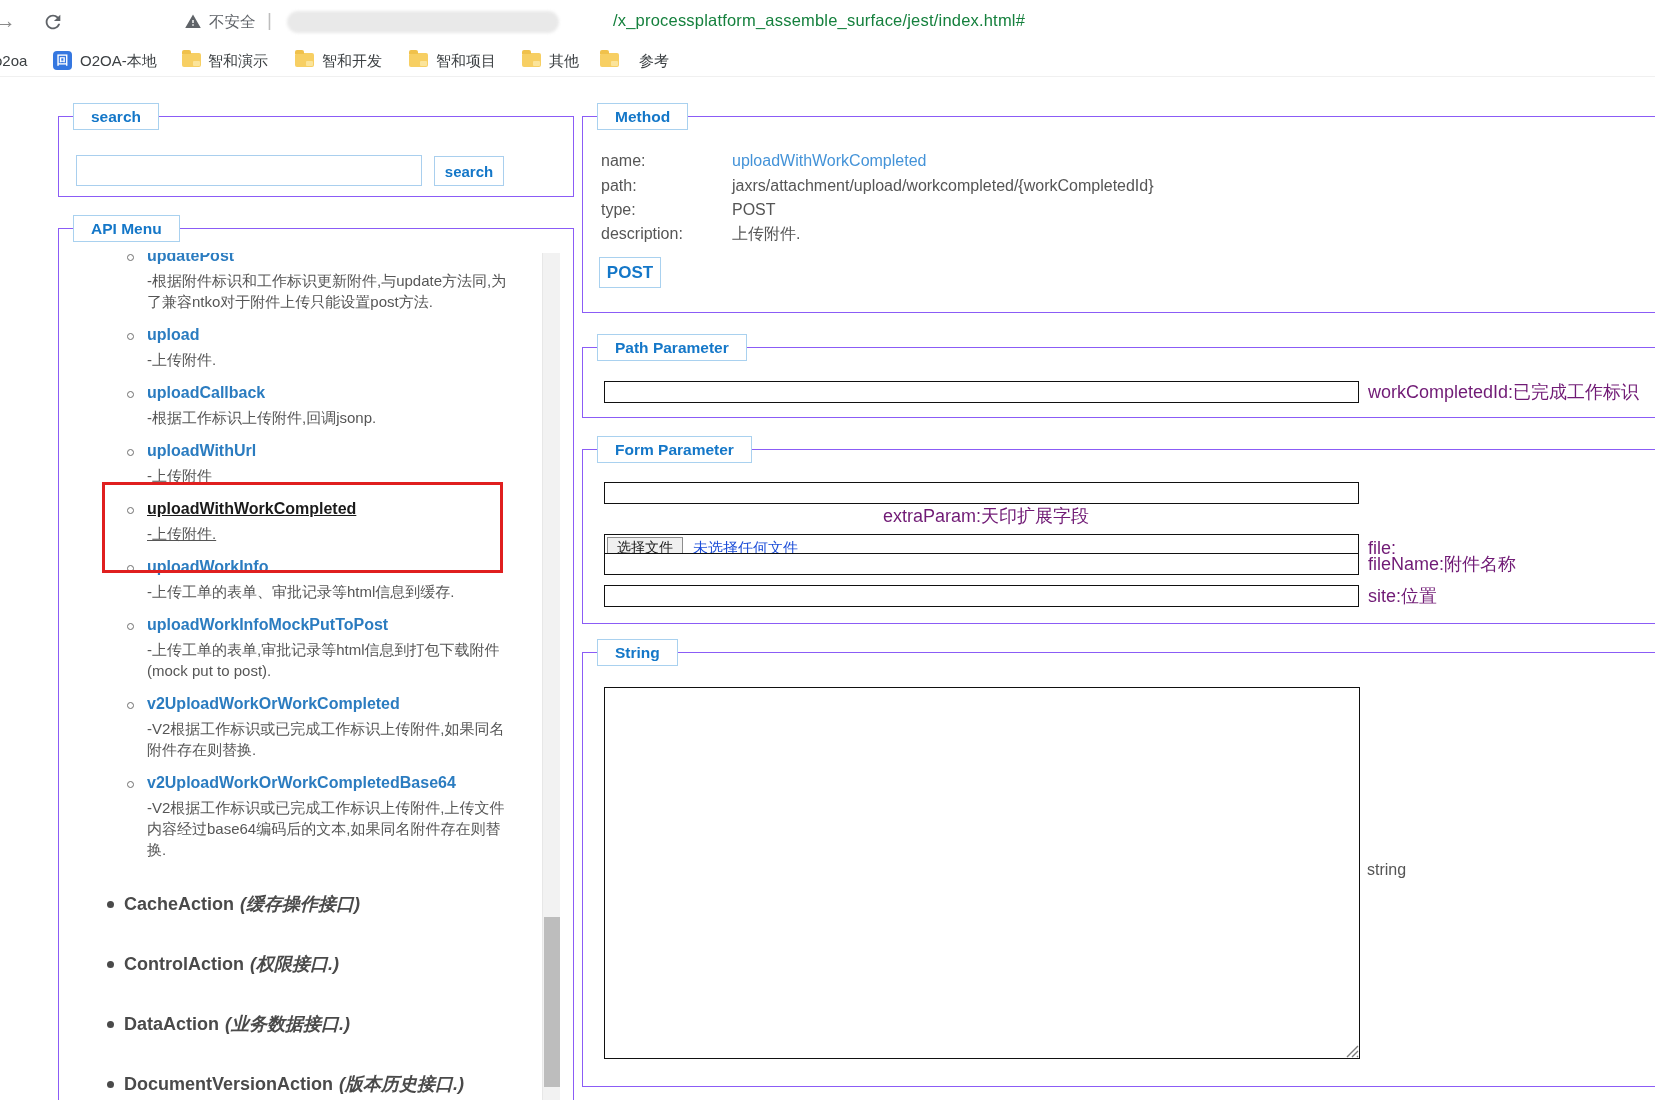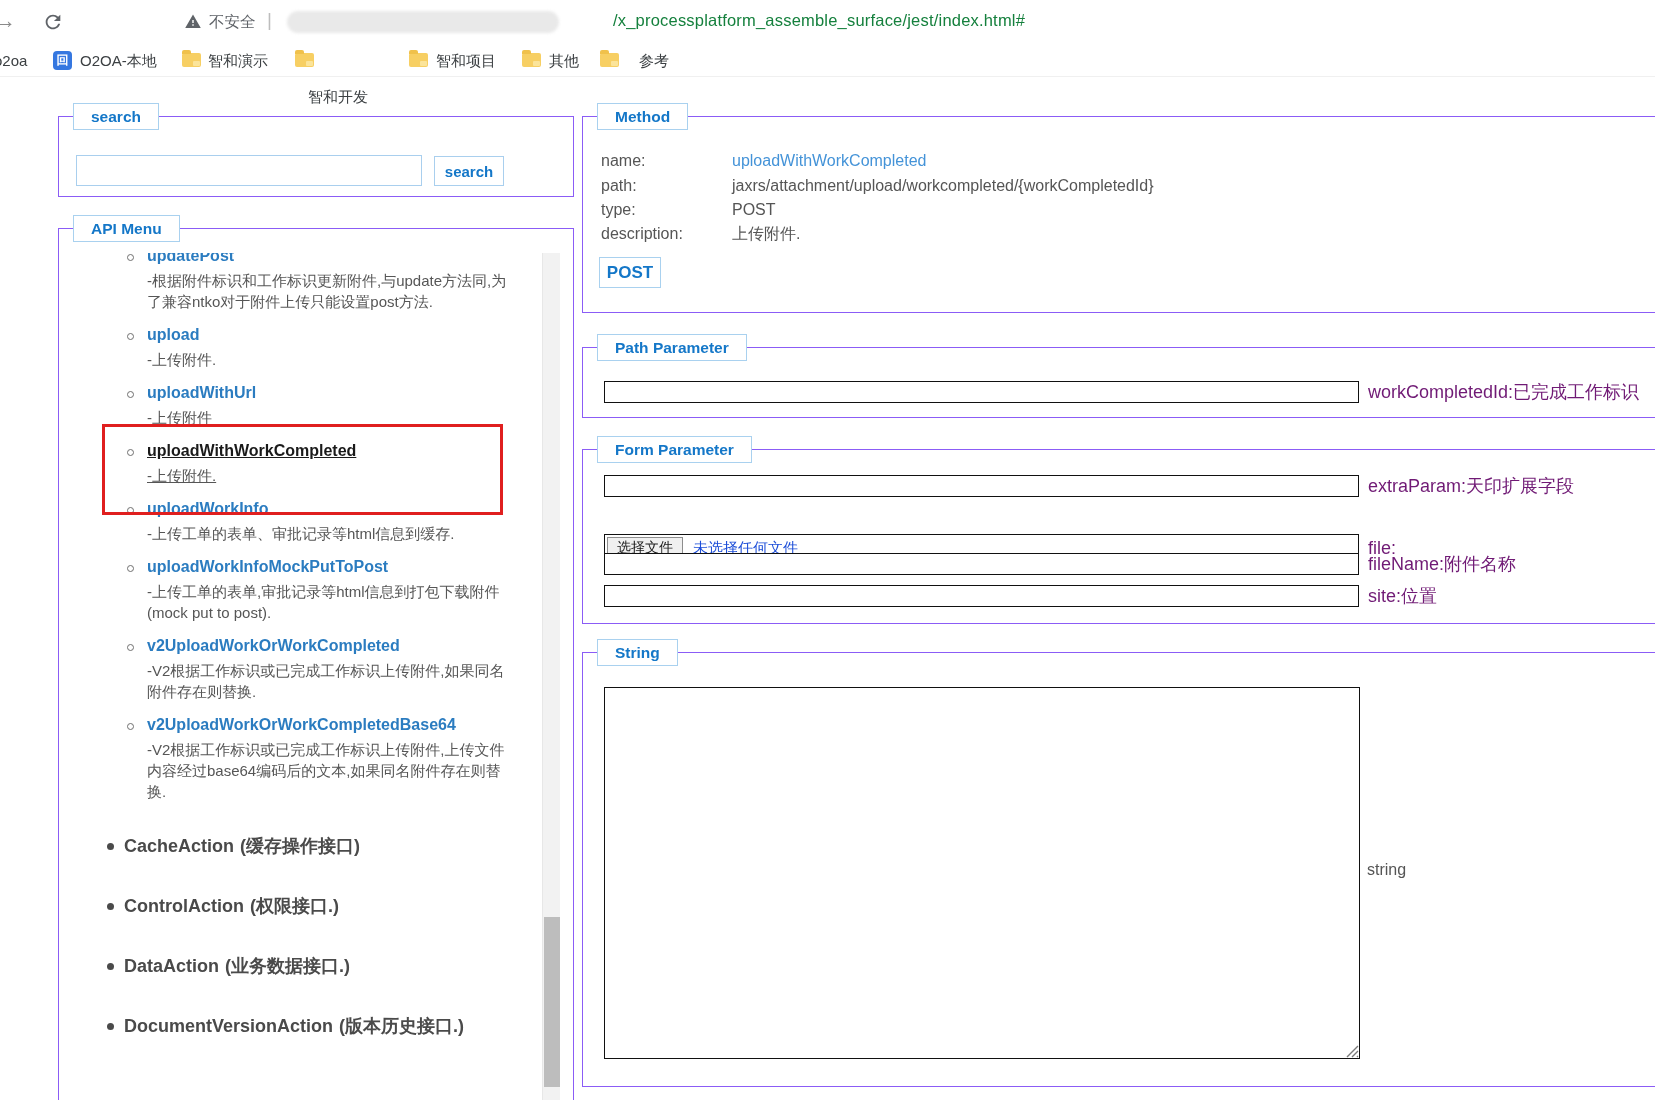"智和开发" span.bm-label { left: 308px -> 322px; margin-top: 36px -> none }
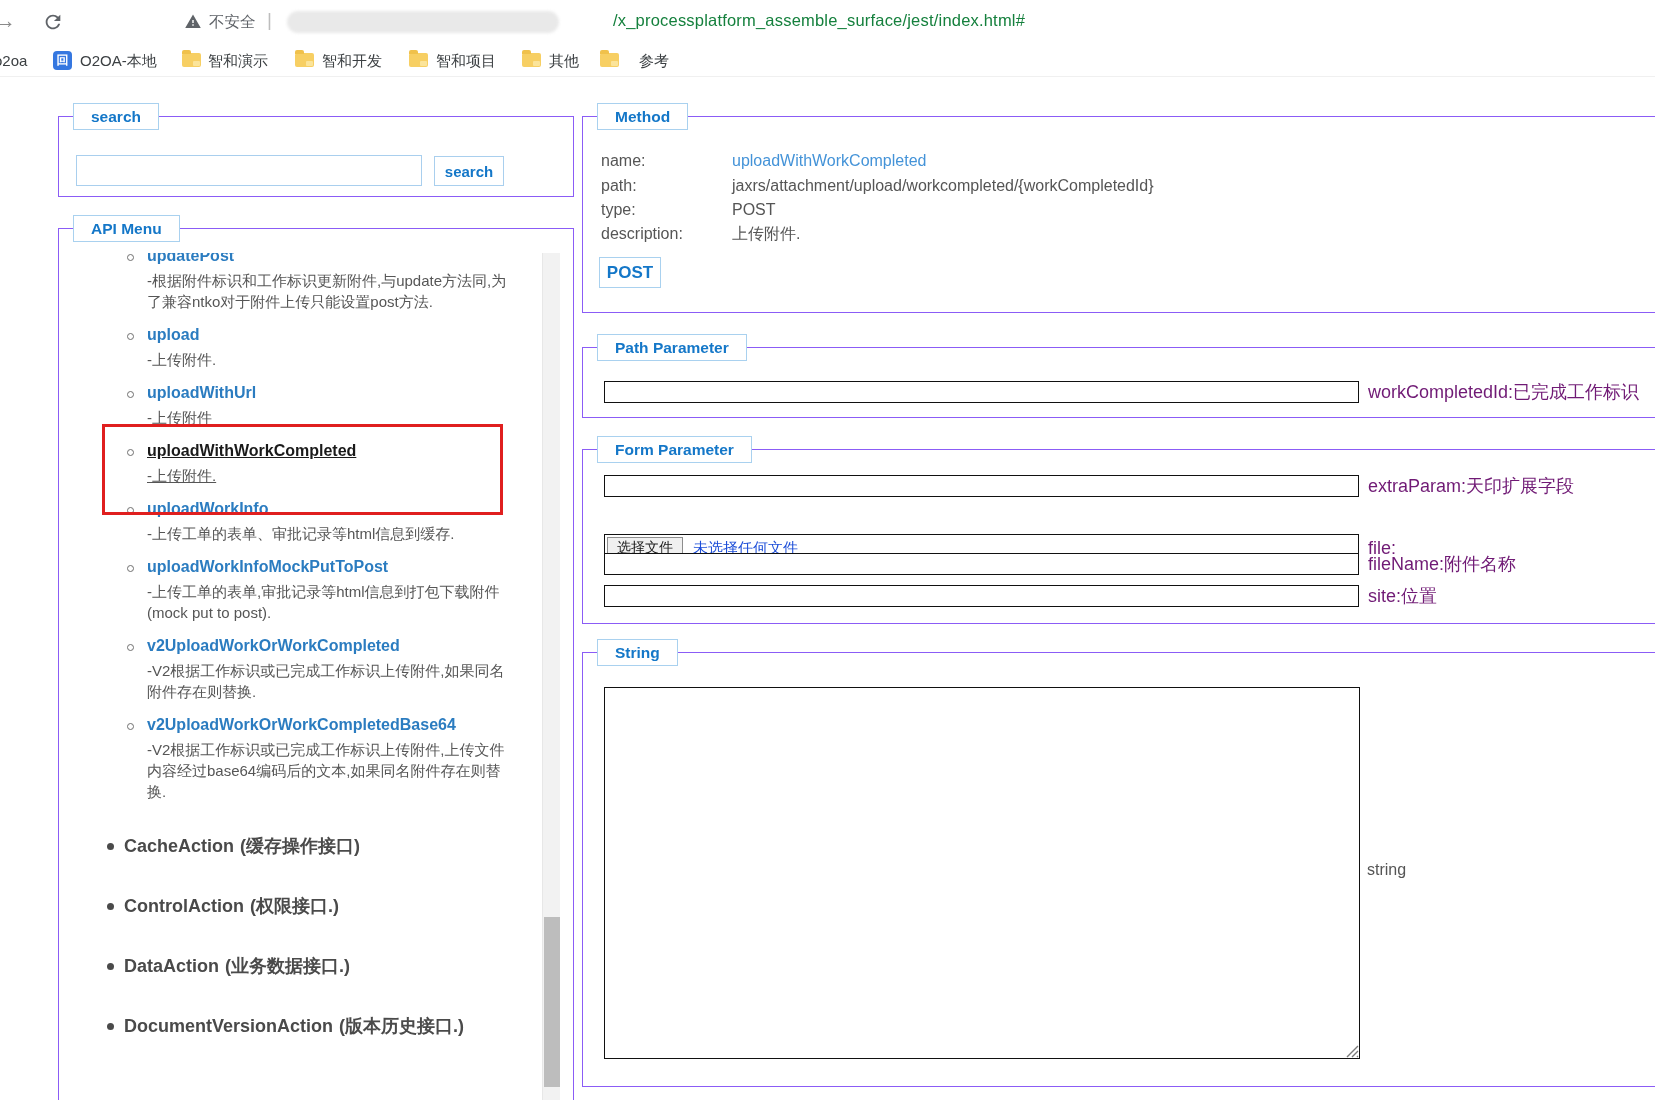"uploadCallback" li { html: none -> <li><a>uploadCallback</a><div>-根据工作标识上传附件,回调jsonp.</div></li> }
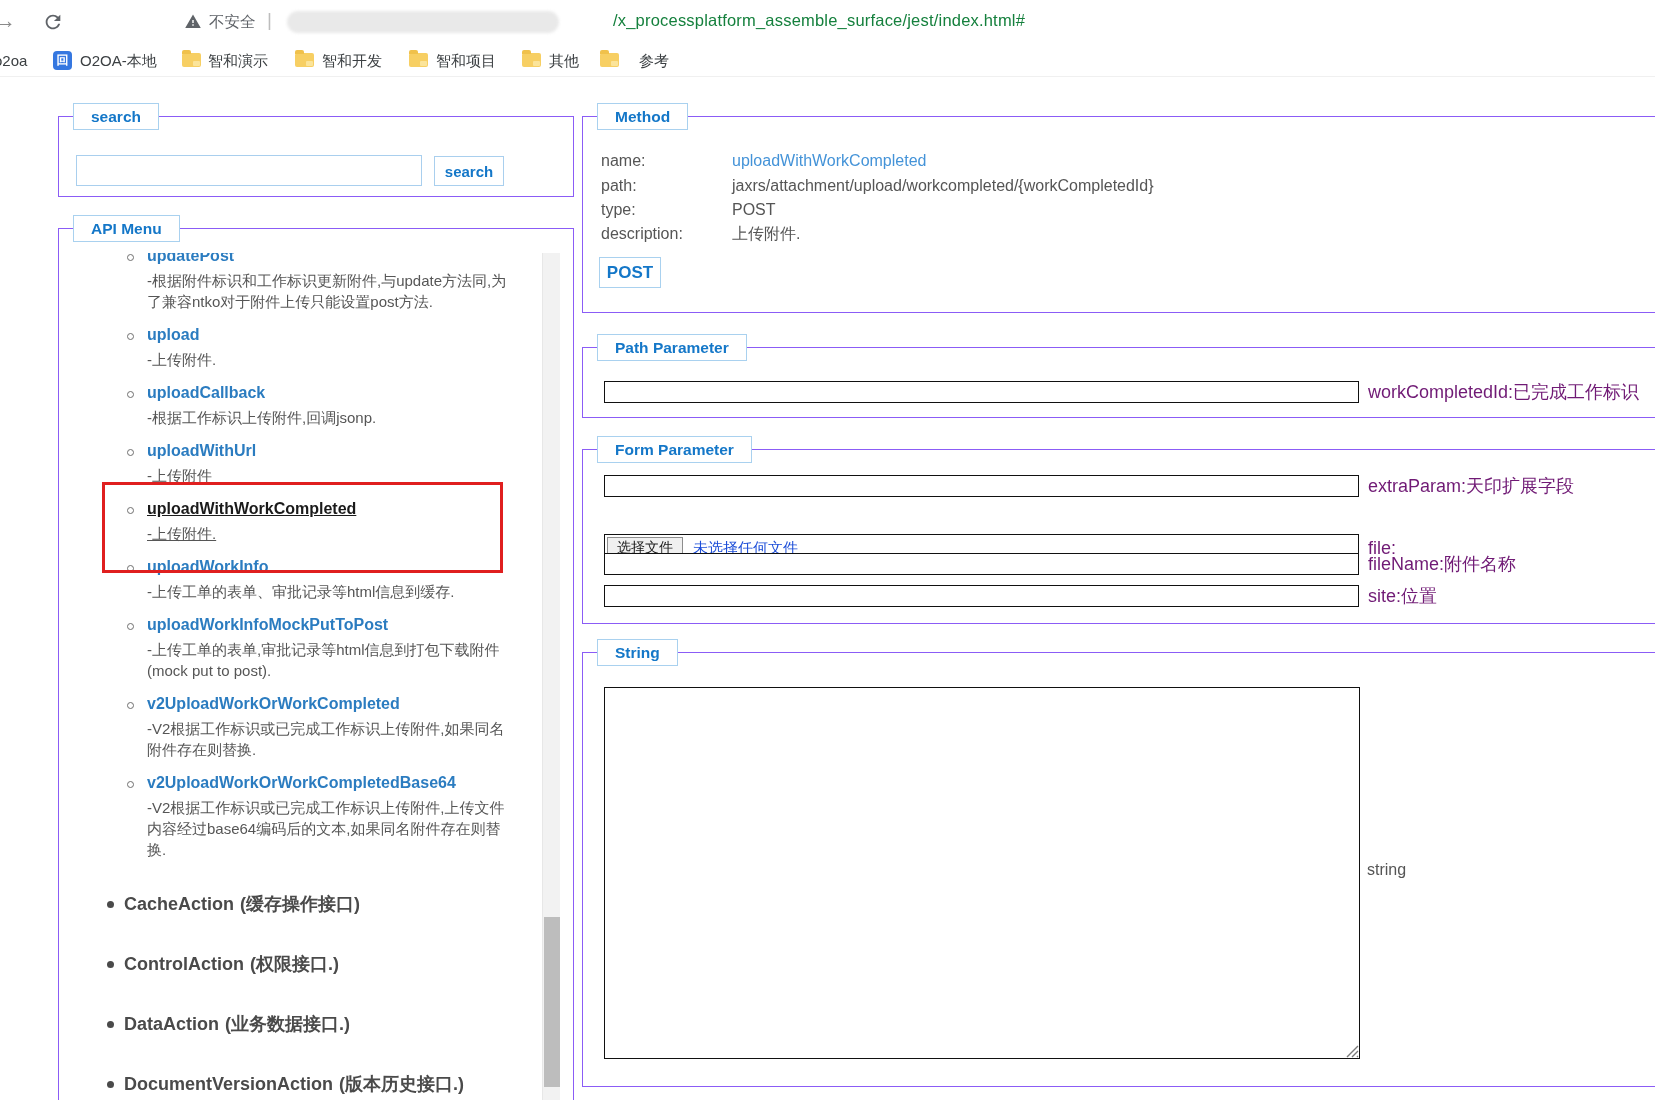"extraParam:天印扩展字段" #form-panel .frow:nth-of-type(1) { flex-direction: none -> column; top: 24px -> 32px }
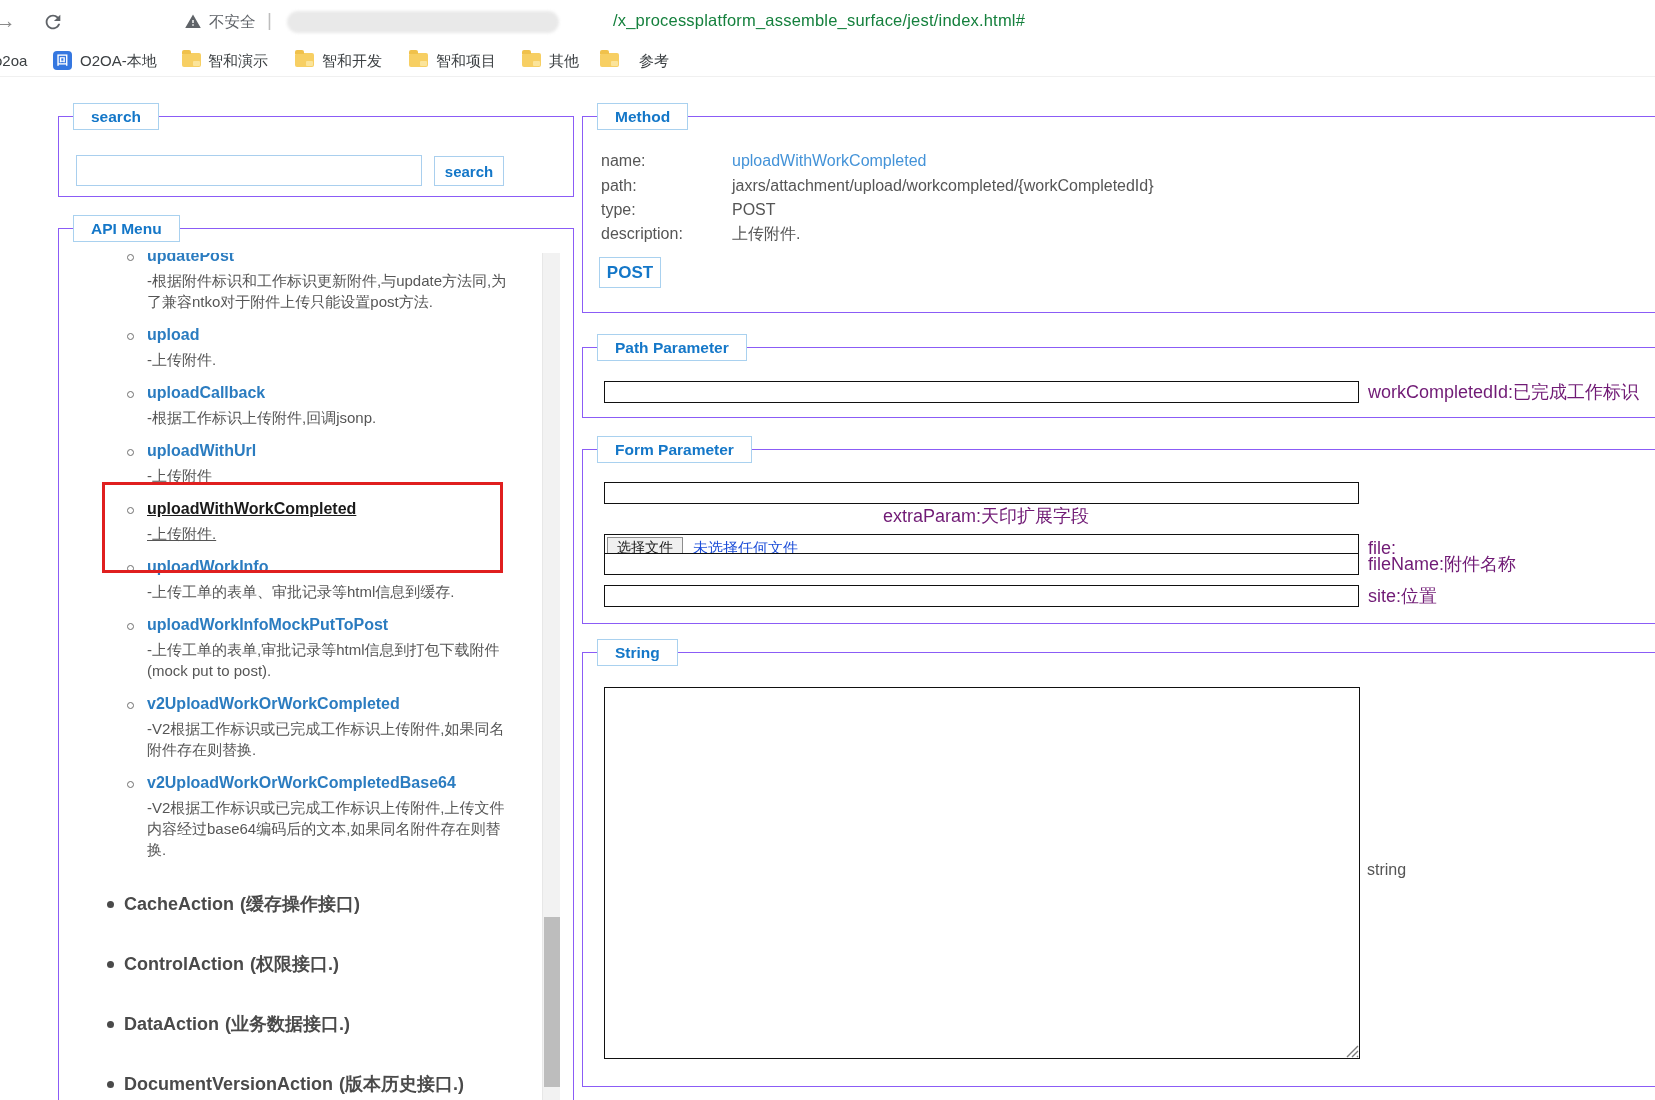"(缓存操作接口)" .cat-cn { font-style: none -> italic }
